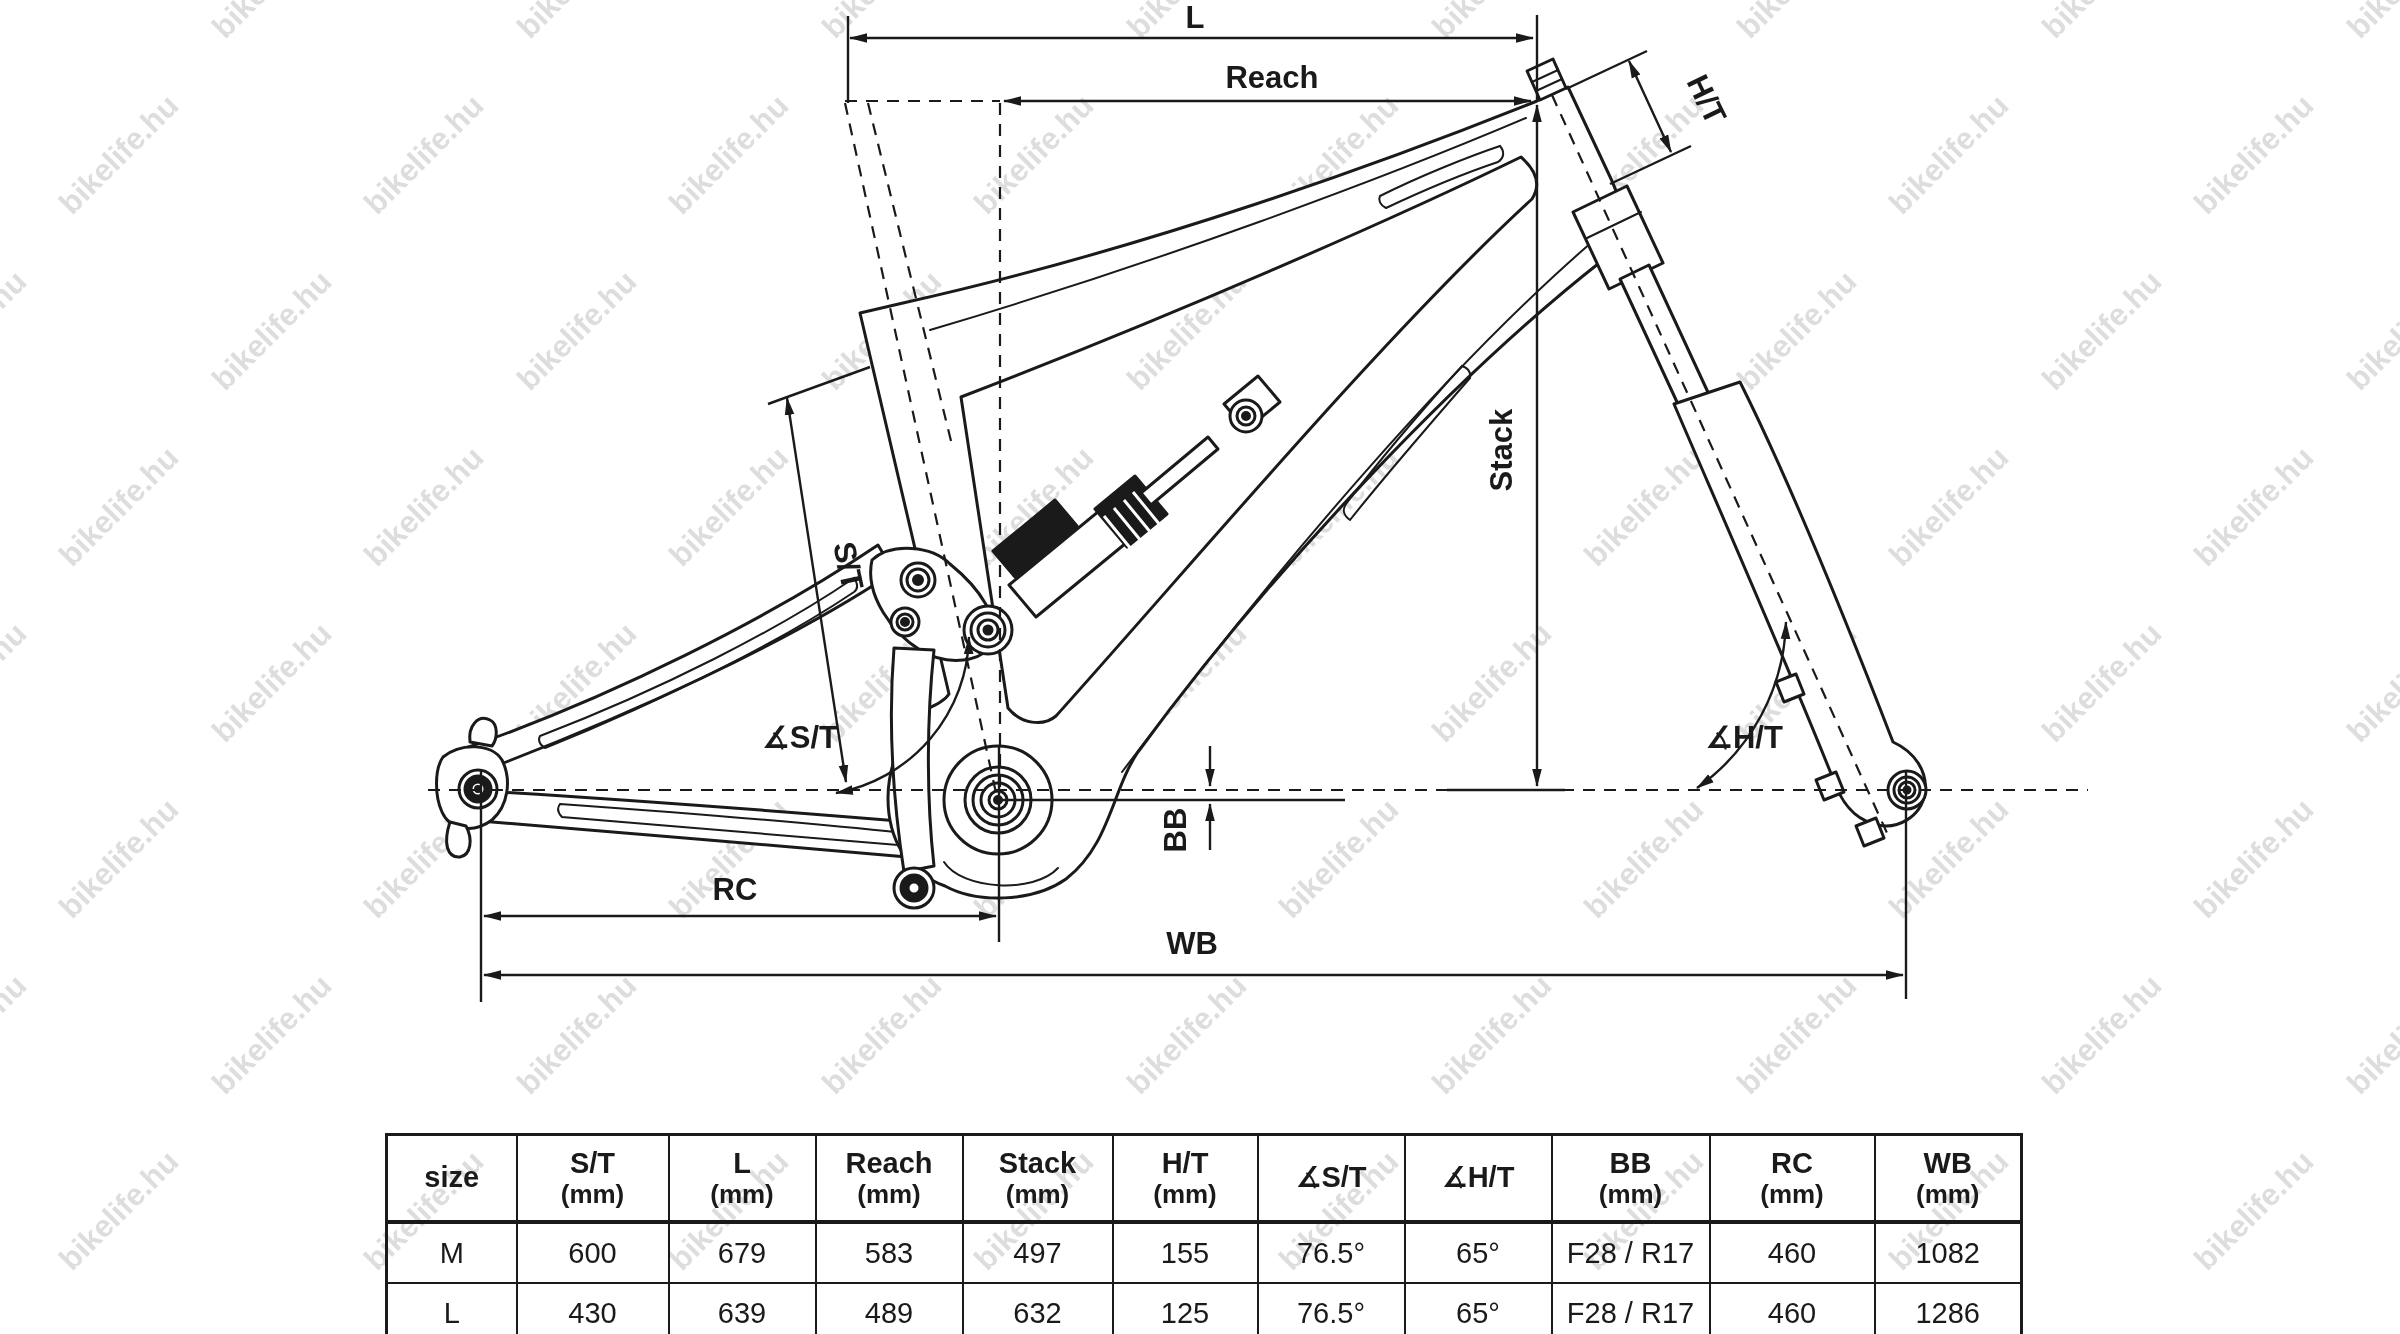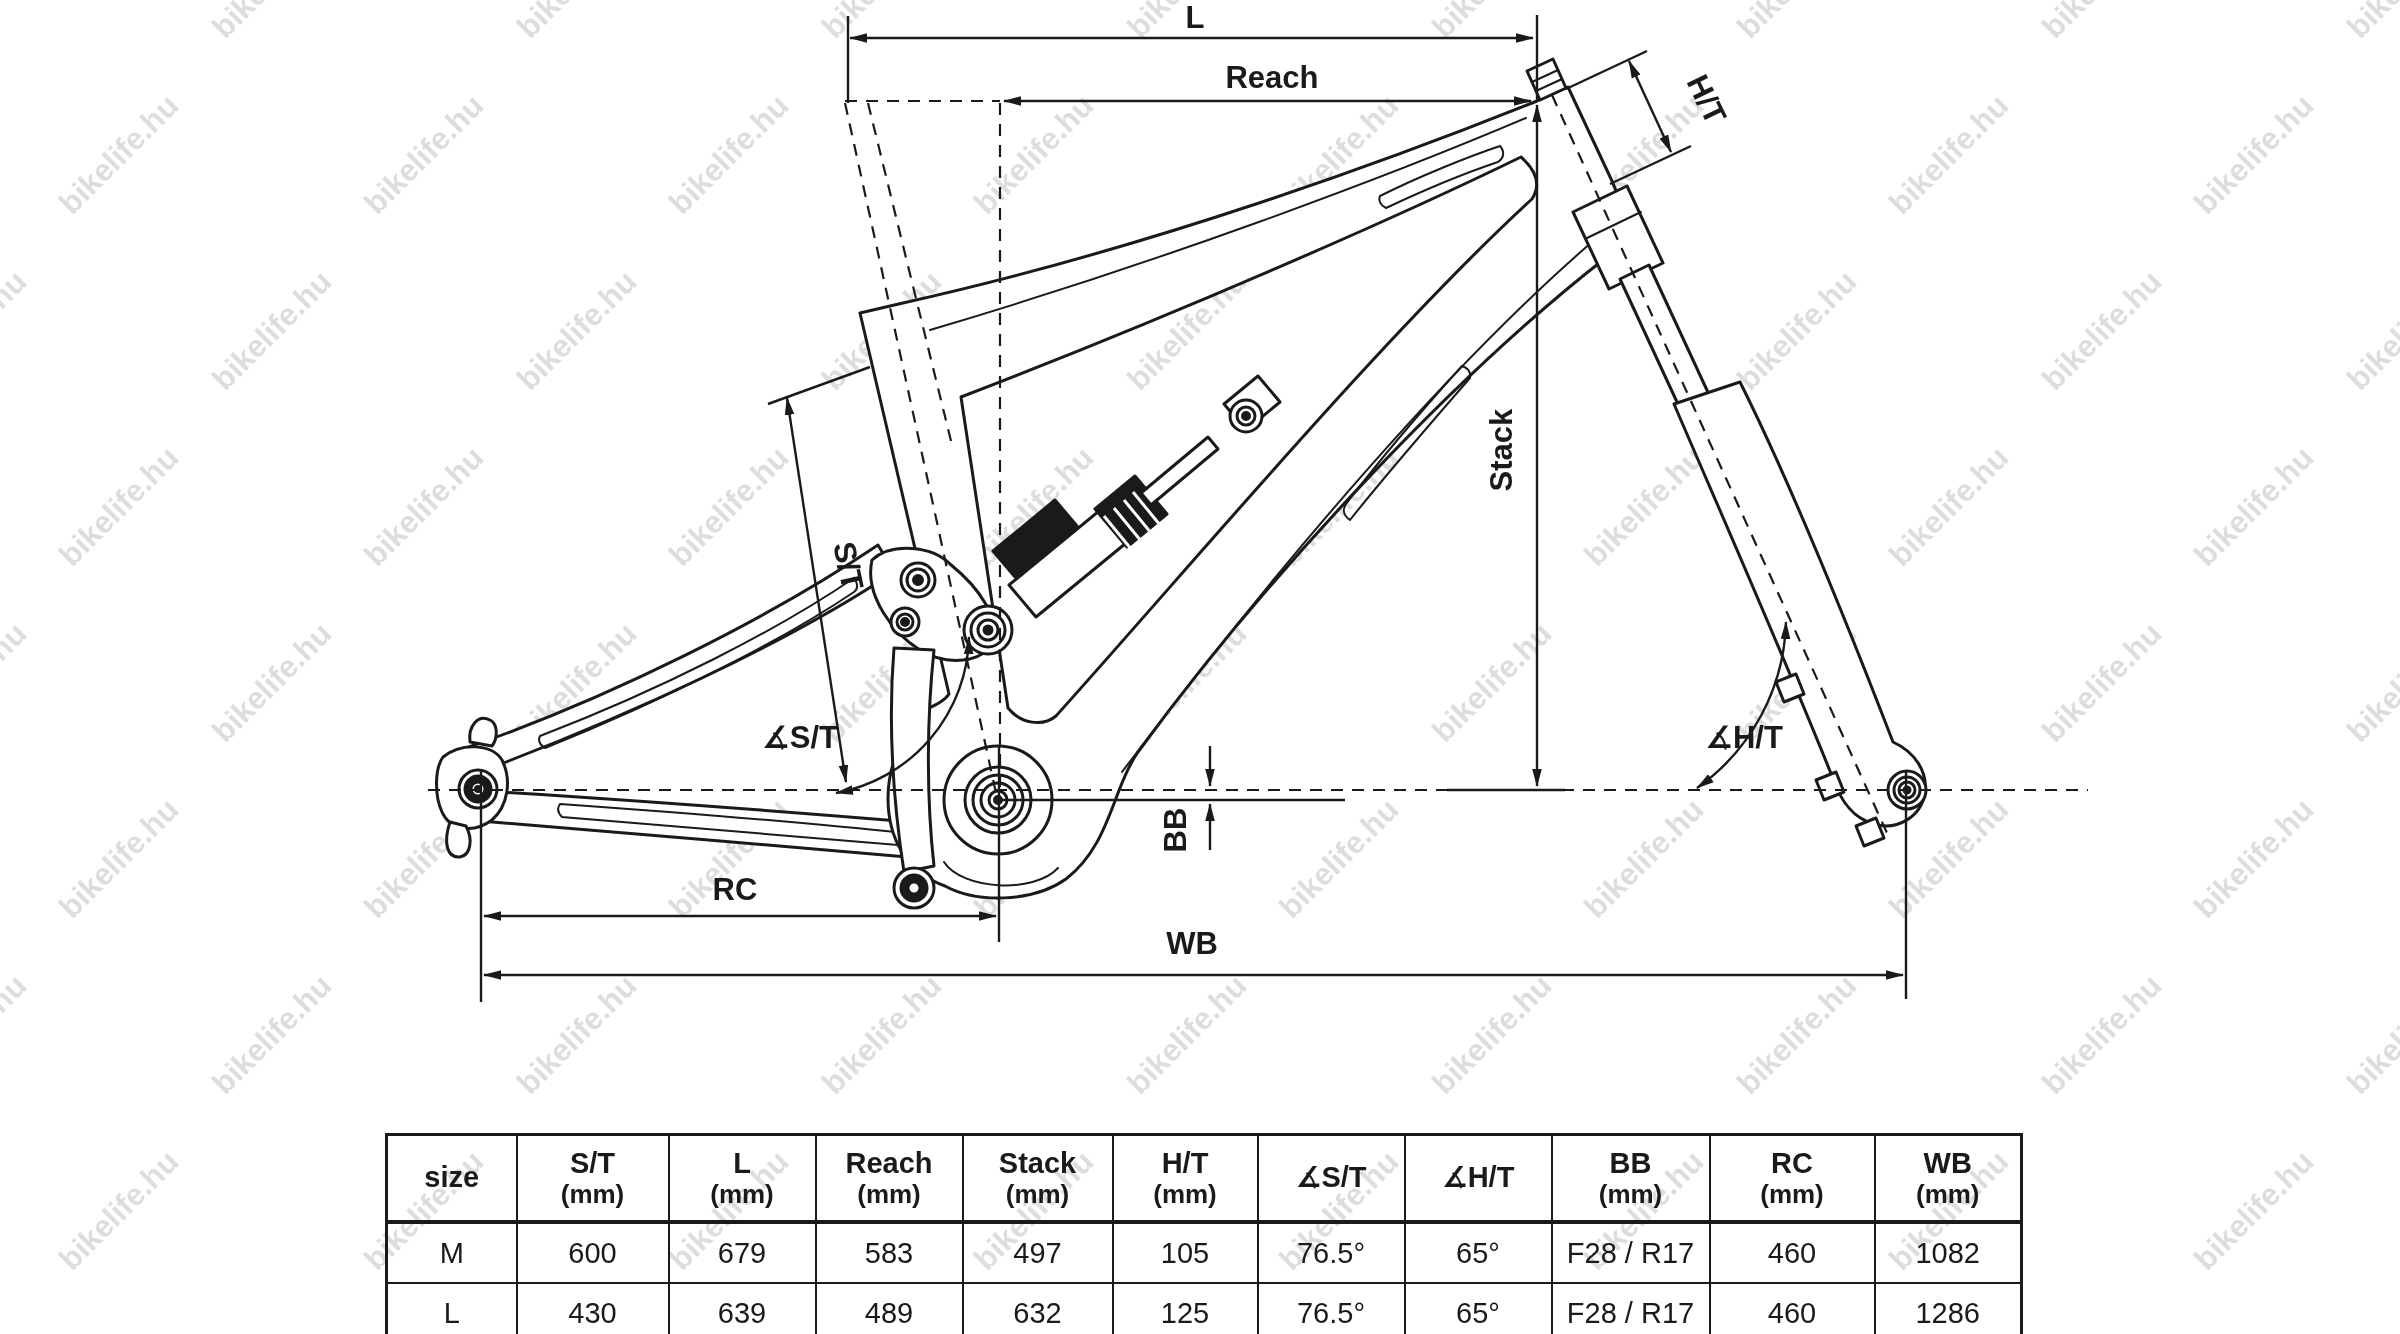"105" td { text: 105 -> 155 }
